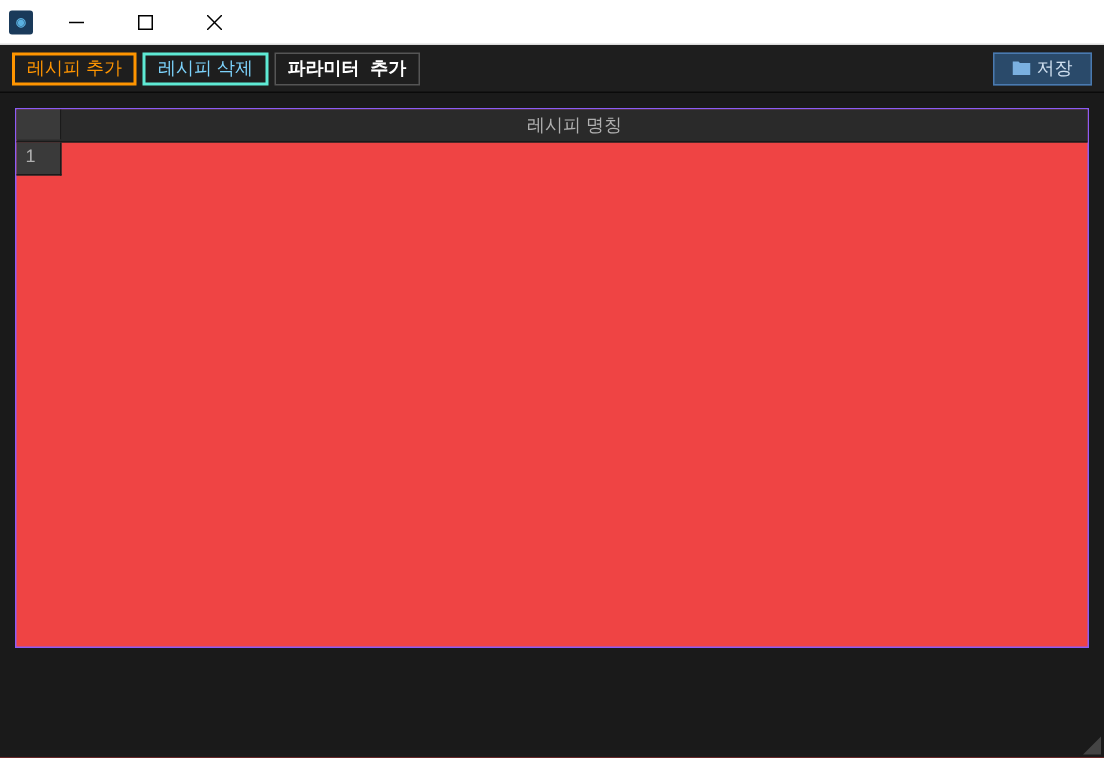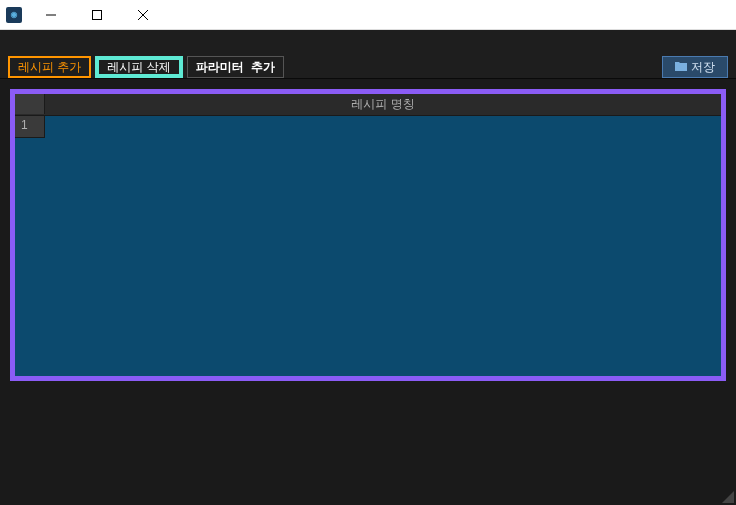"레시피 추가" .toolbar { align-items: flex-end -> center; height: 49px -> 32px }
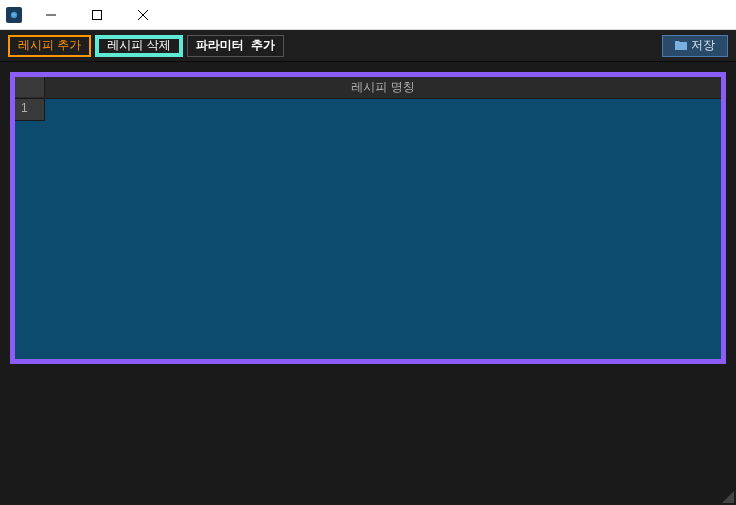"레시피 삭제" .tool-btn.disabled { border: 4px solid #5eead4 -> 2px solid #5eead4; color: #ffffff -> #7dd3fc }
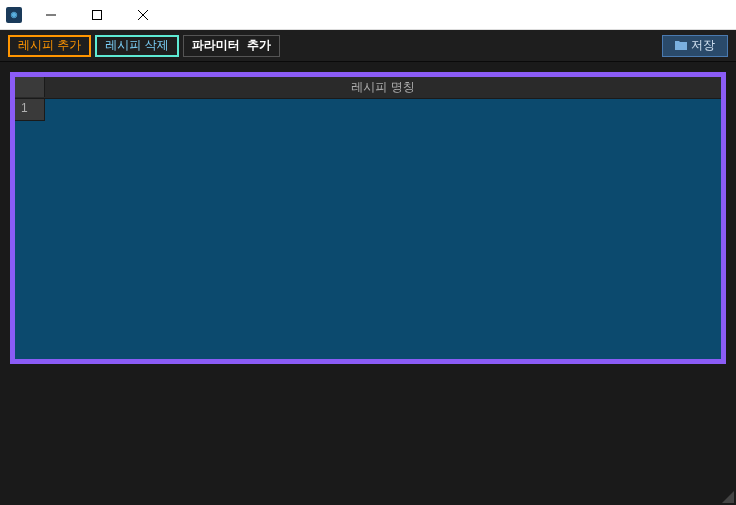"레시피 명칭" .table-area { background: #0c4a6e -> #ef4444; border: 5px solid #8b5cf6 -> 1px solid #8b5cf6; height: 292px -> 360px }
